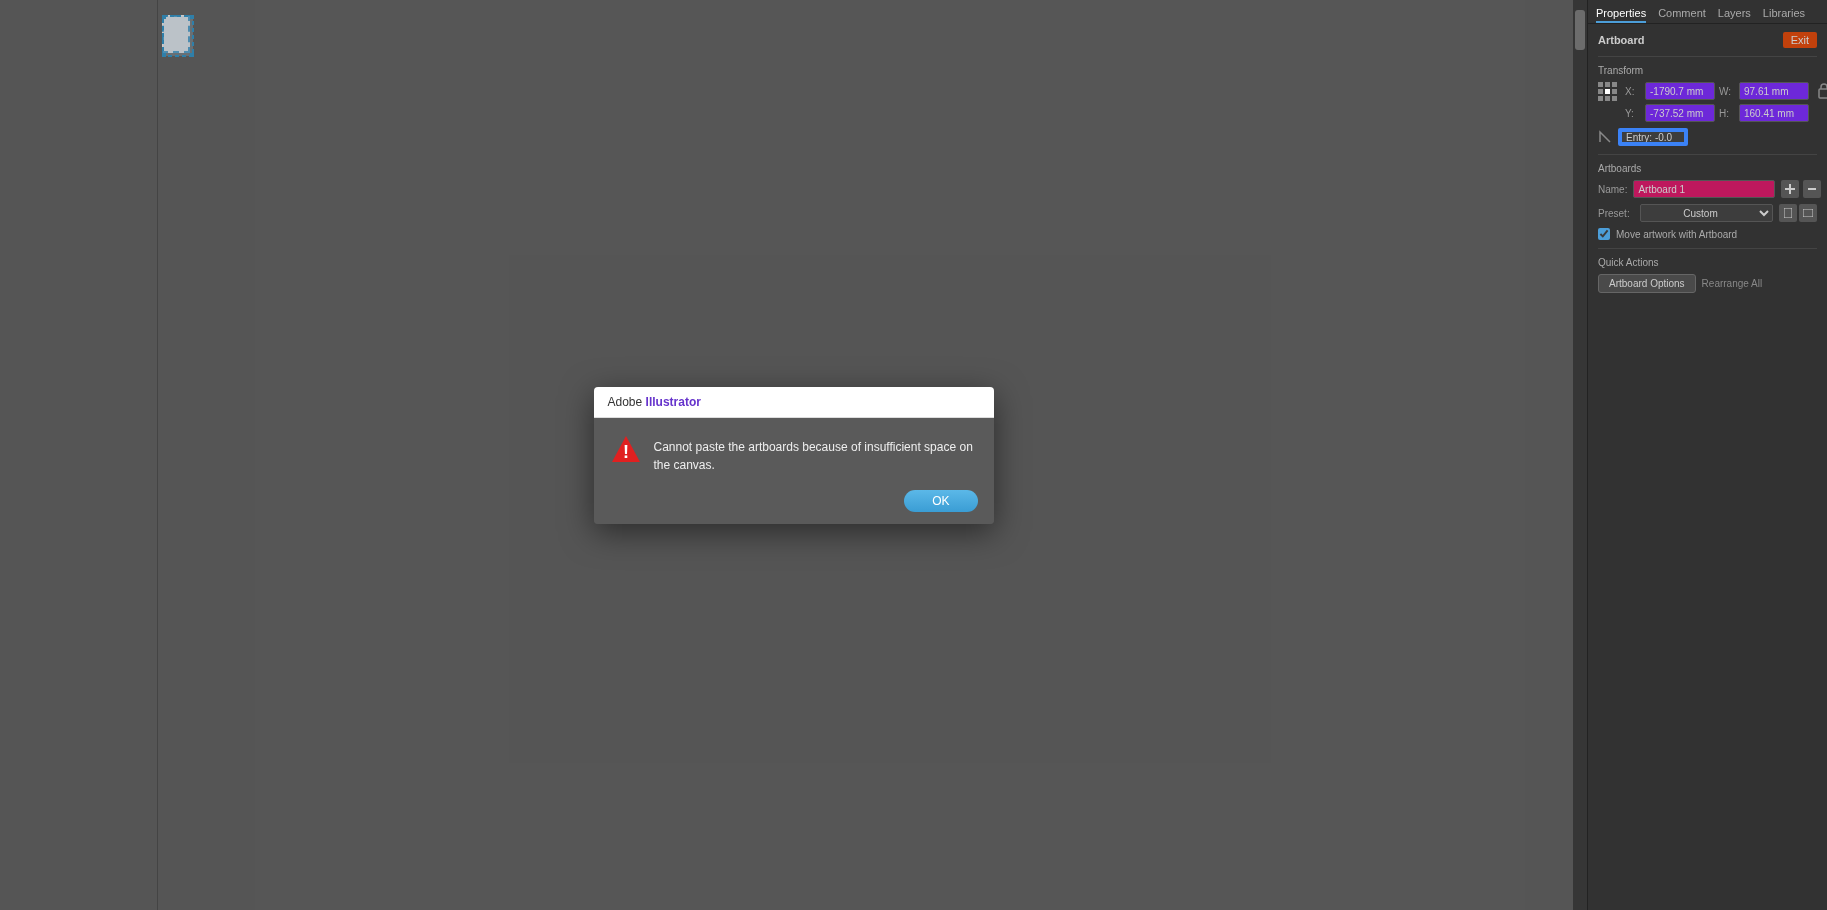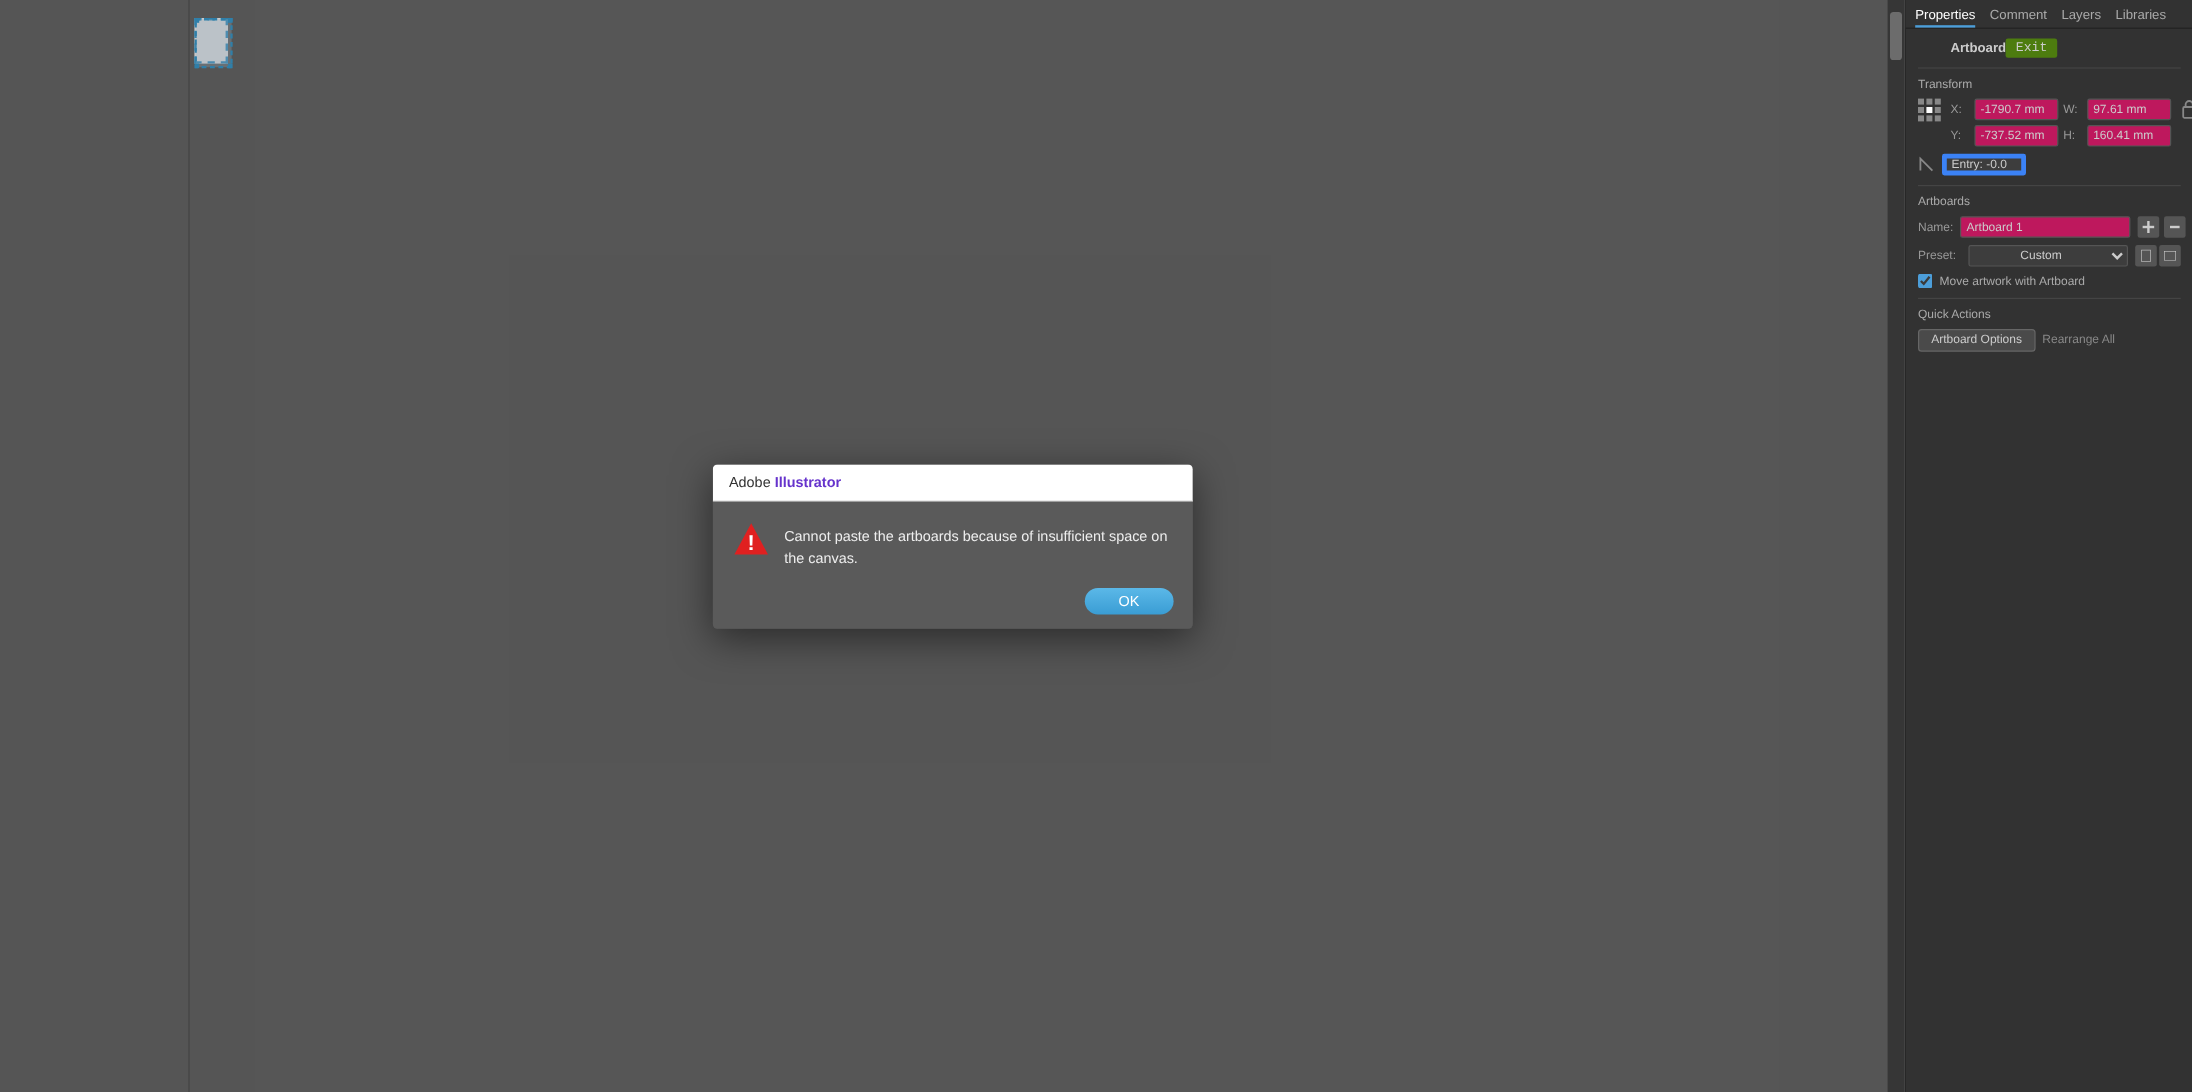"Artboard" .section-header { justify-content: flex-start -> space-between; margin-left: 27px -> none }
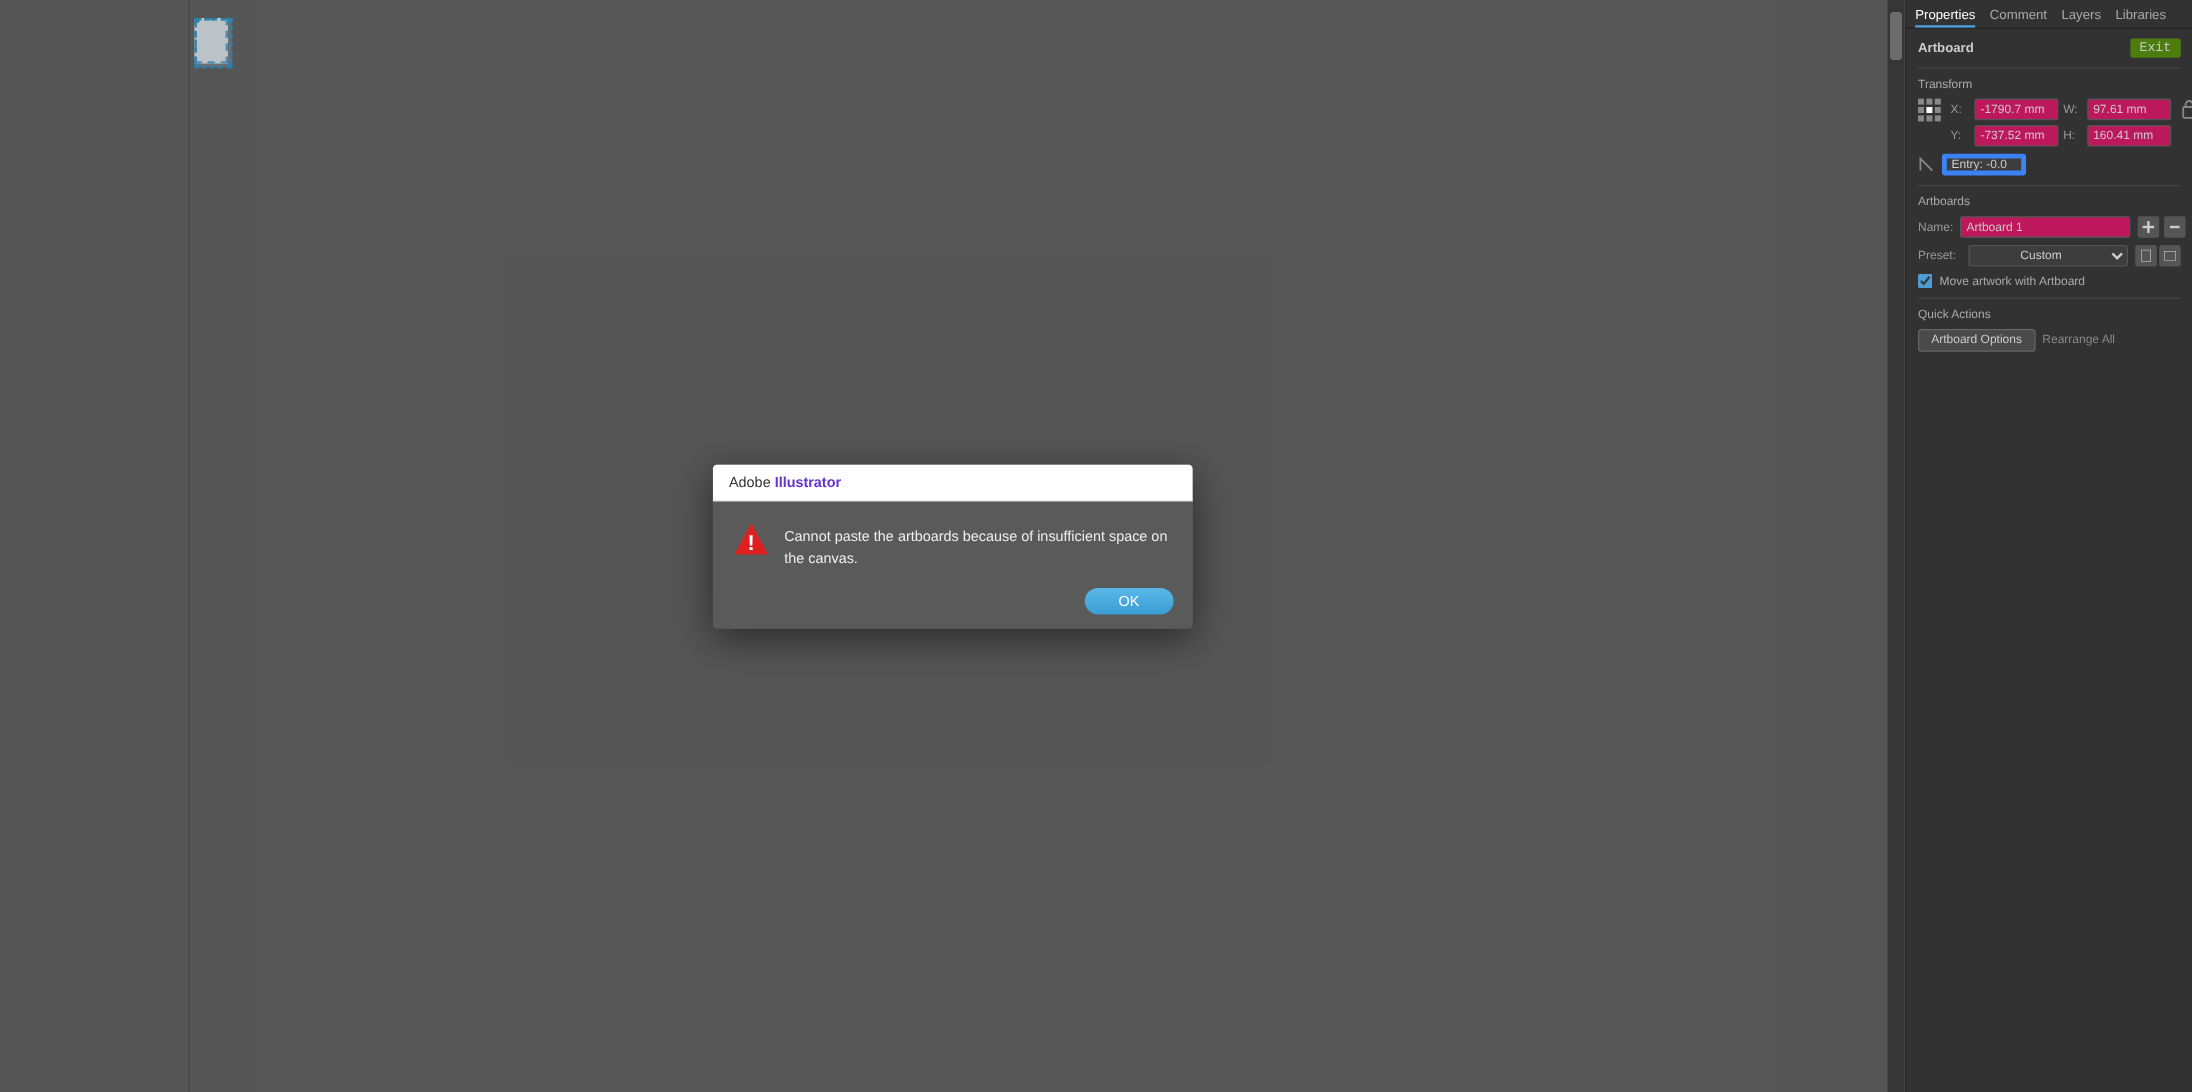"Exit" .exit-btn { background: #4d7c0f -> #c2410c; font-family: Liberation Mono, monospace -> none }
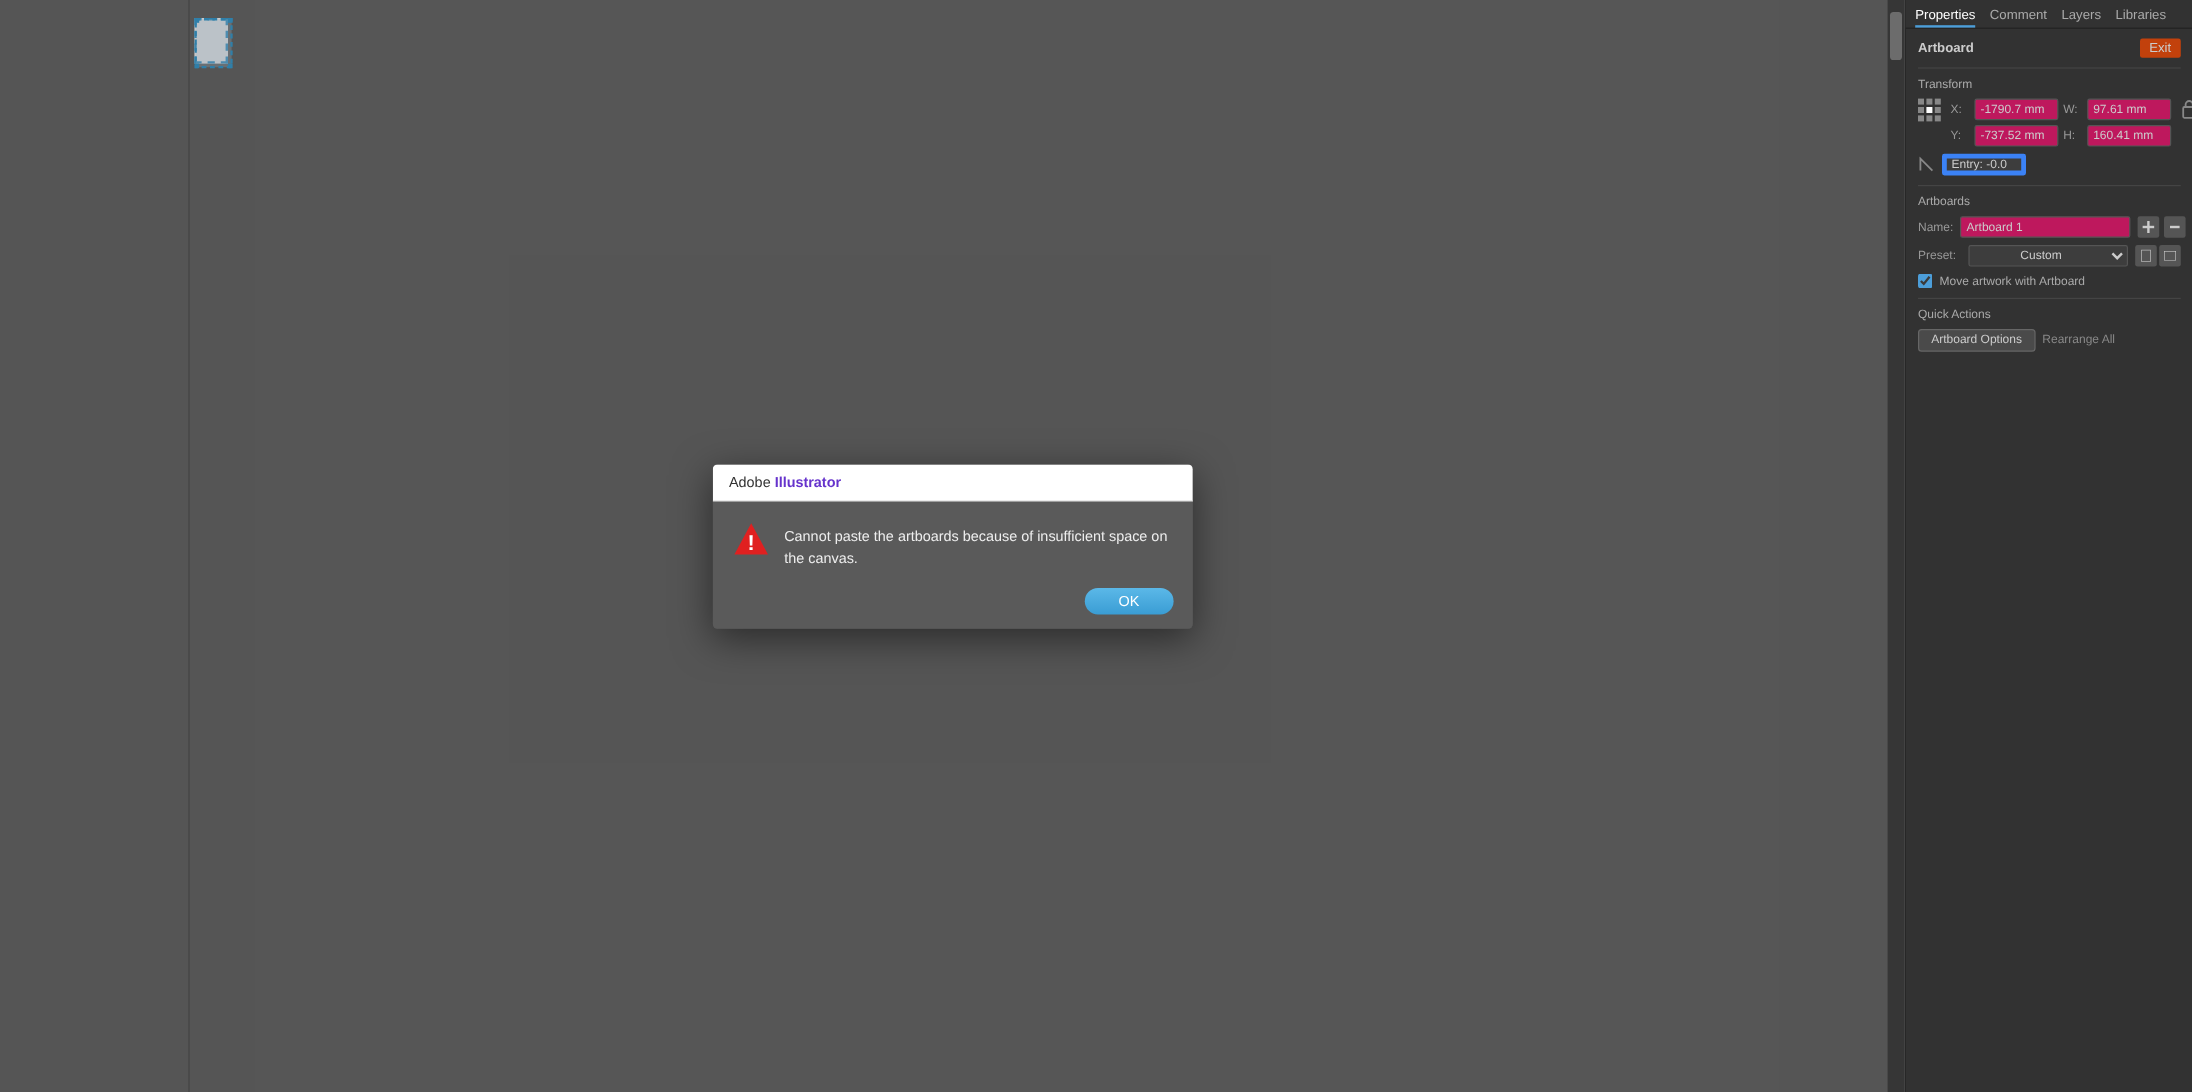"-1790.7 mm" .transform-input { background: #be185d -> #6d28d9 }
